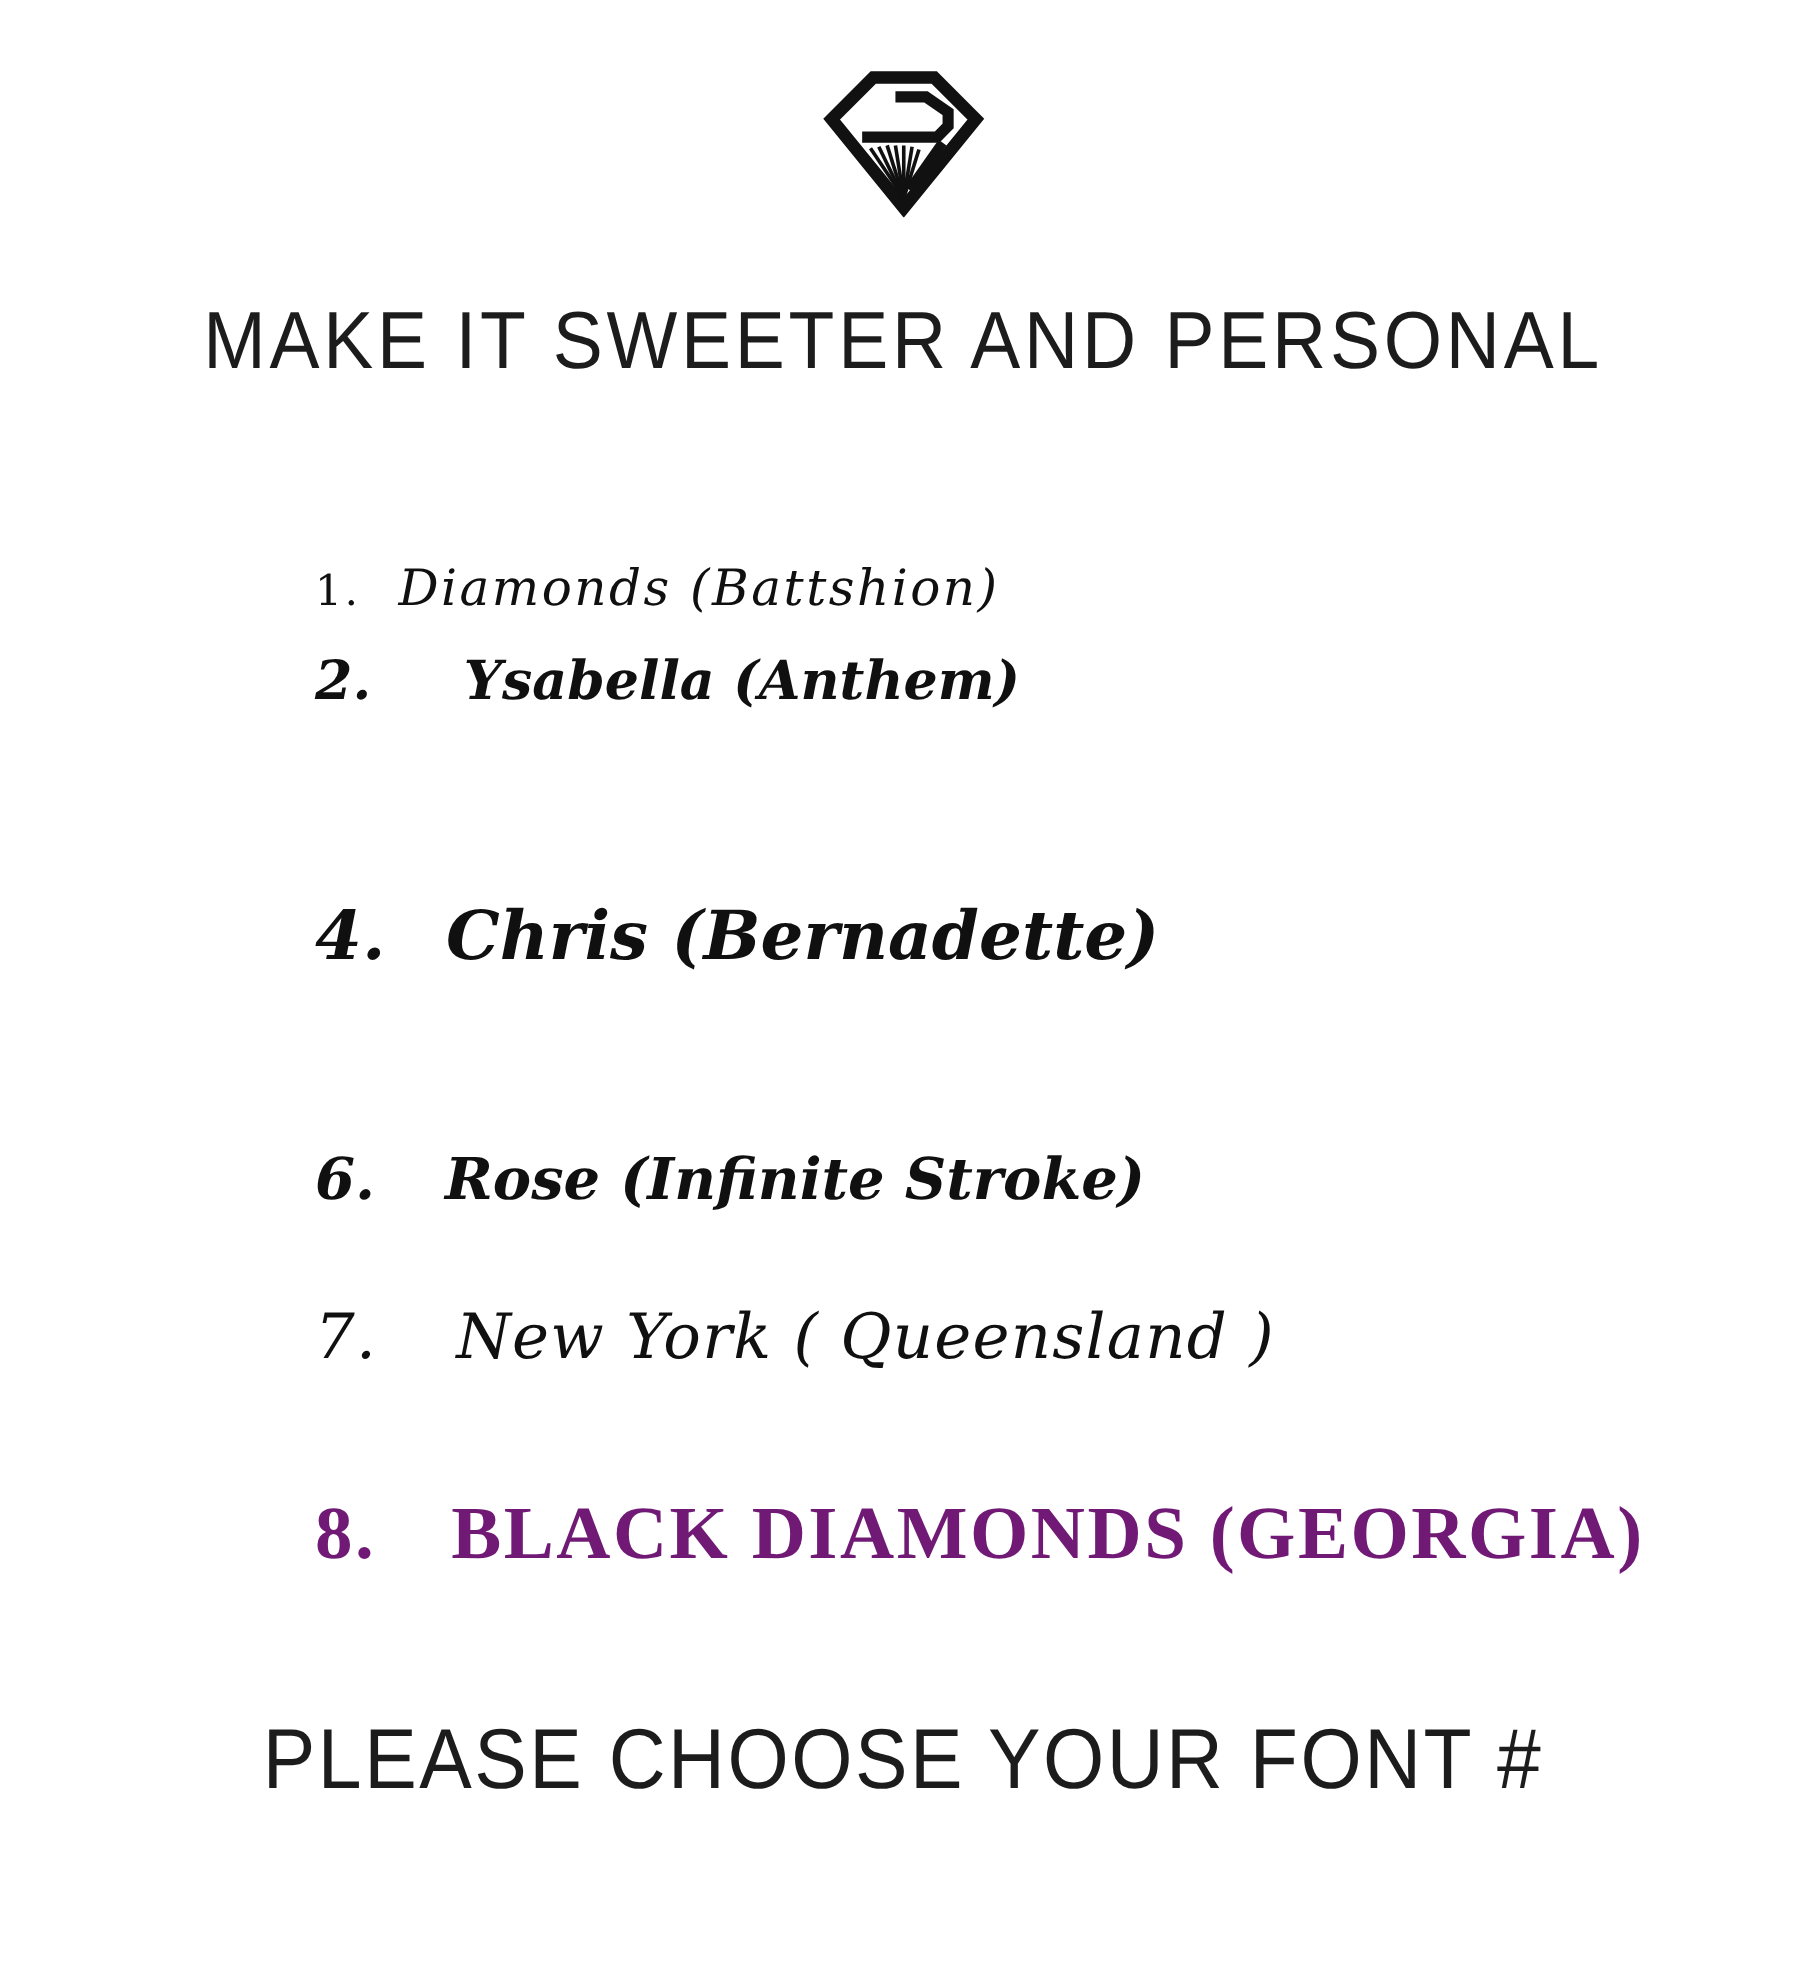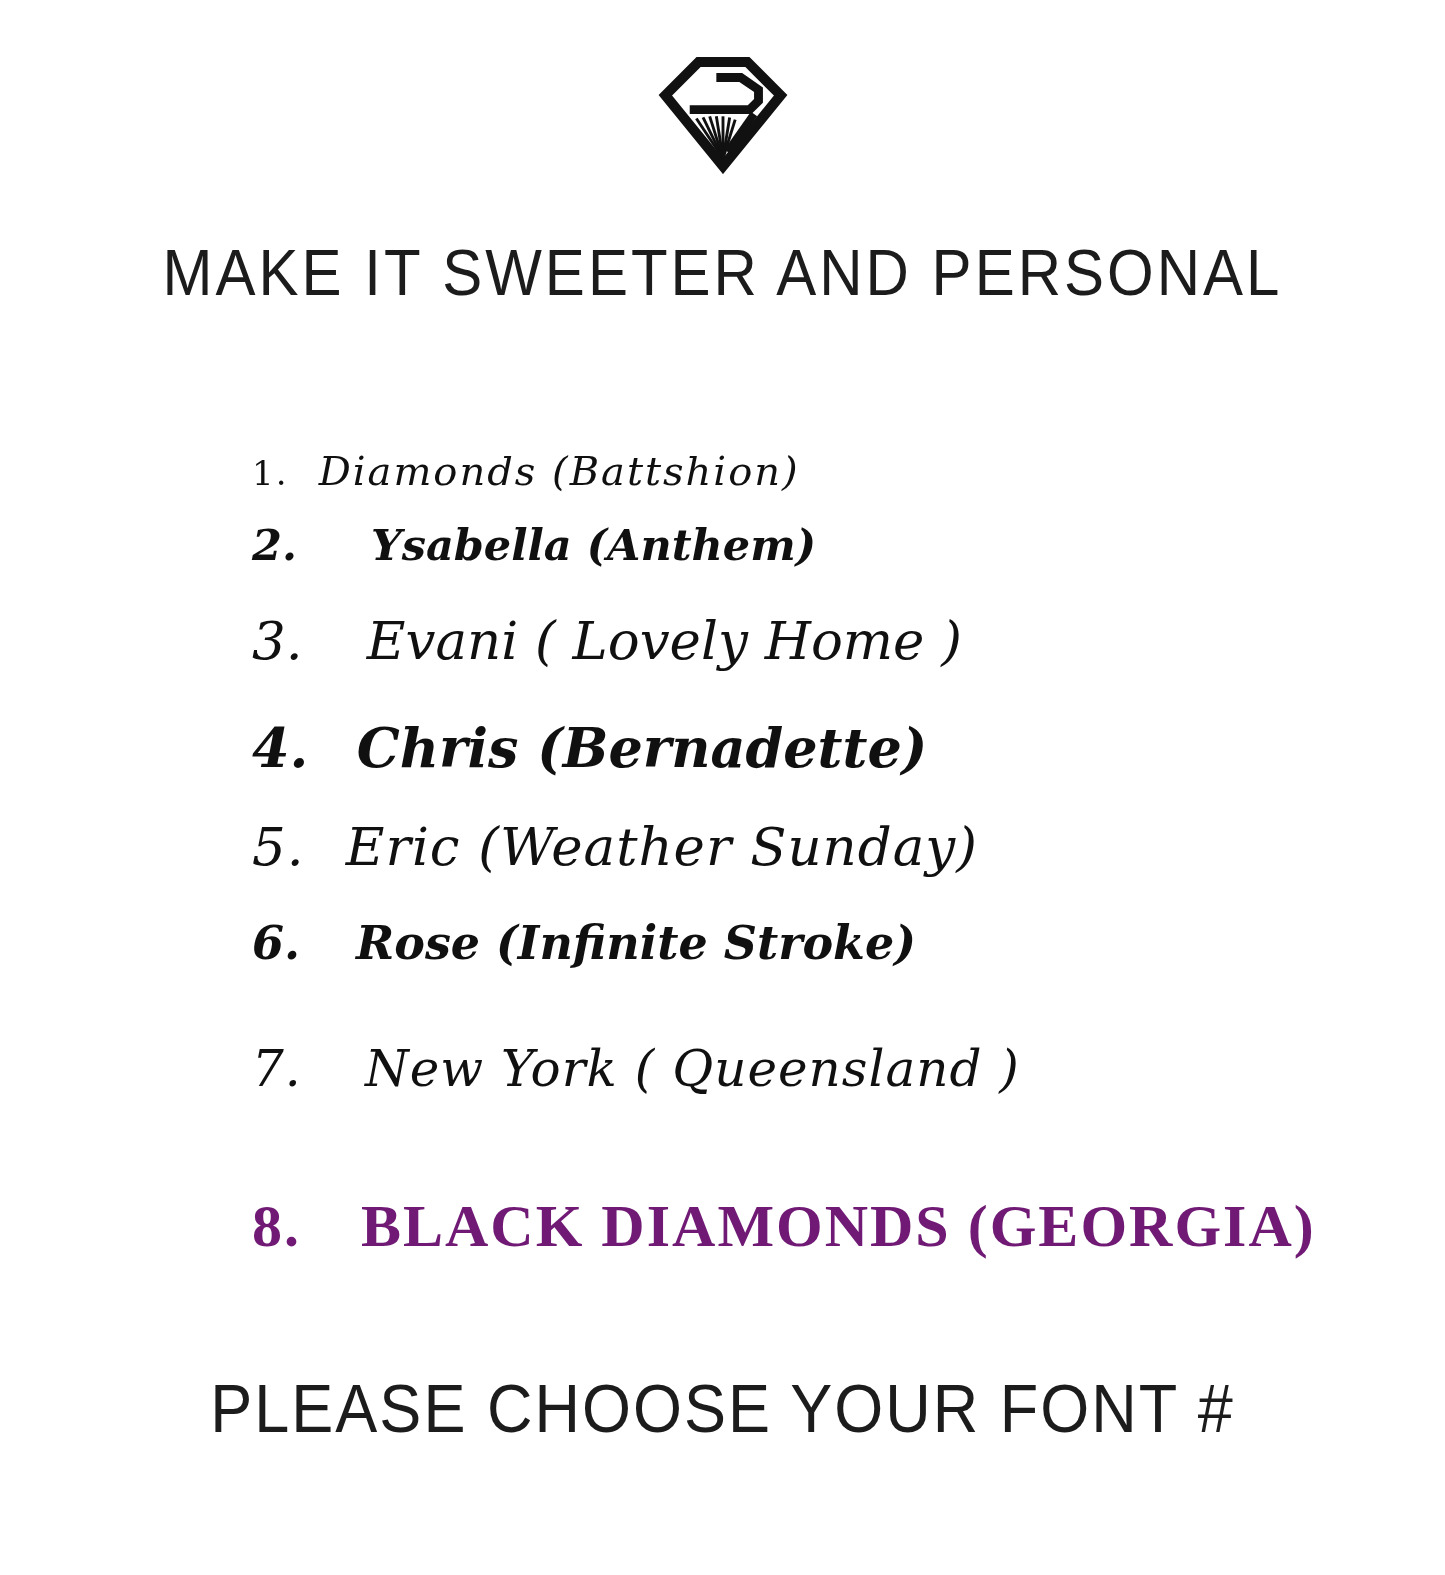"3. Evani ( Lovely Home" div.font-row { html: <div> <span>3.</span> <span>Evani ( Lovely Home )</span> </div> -> none }
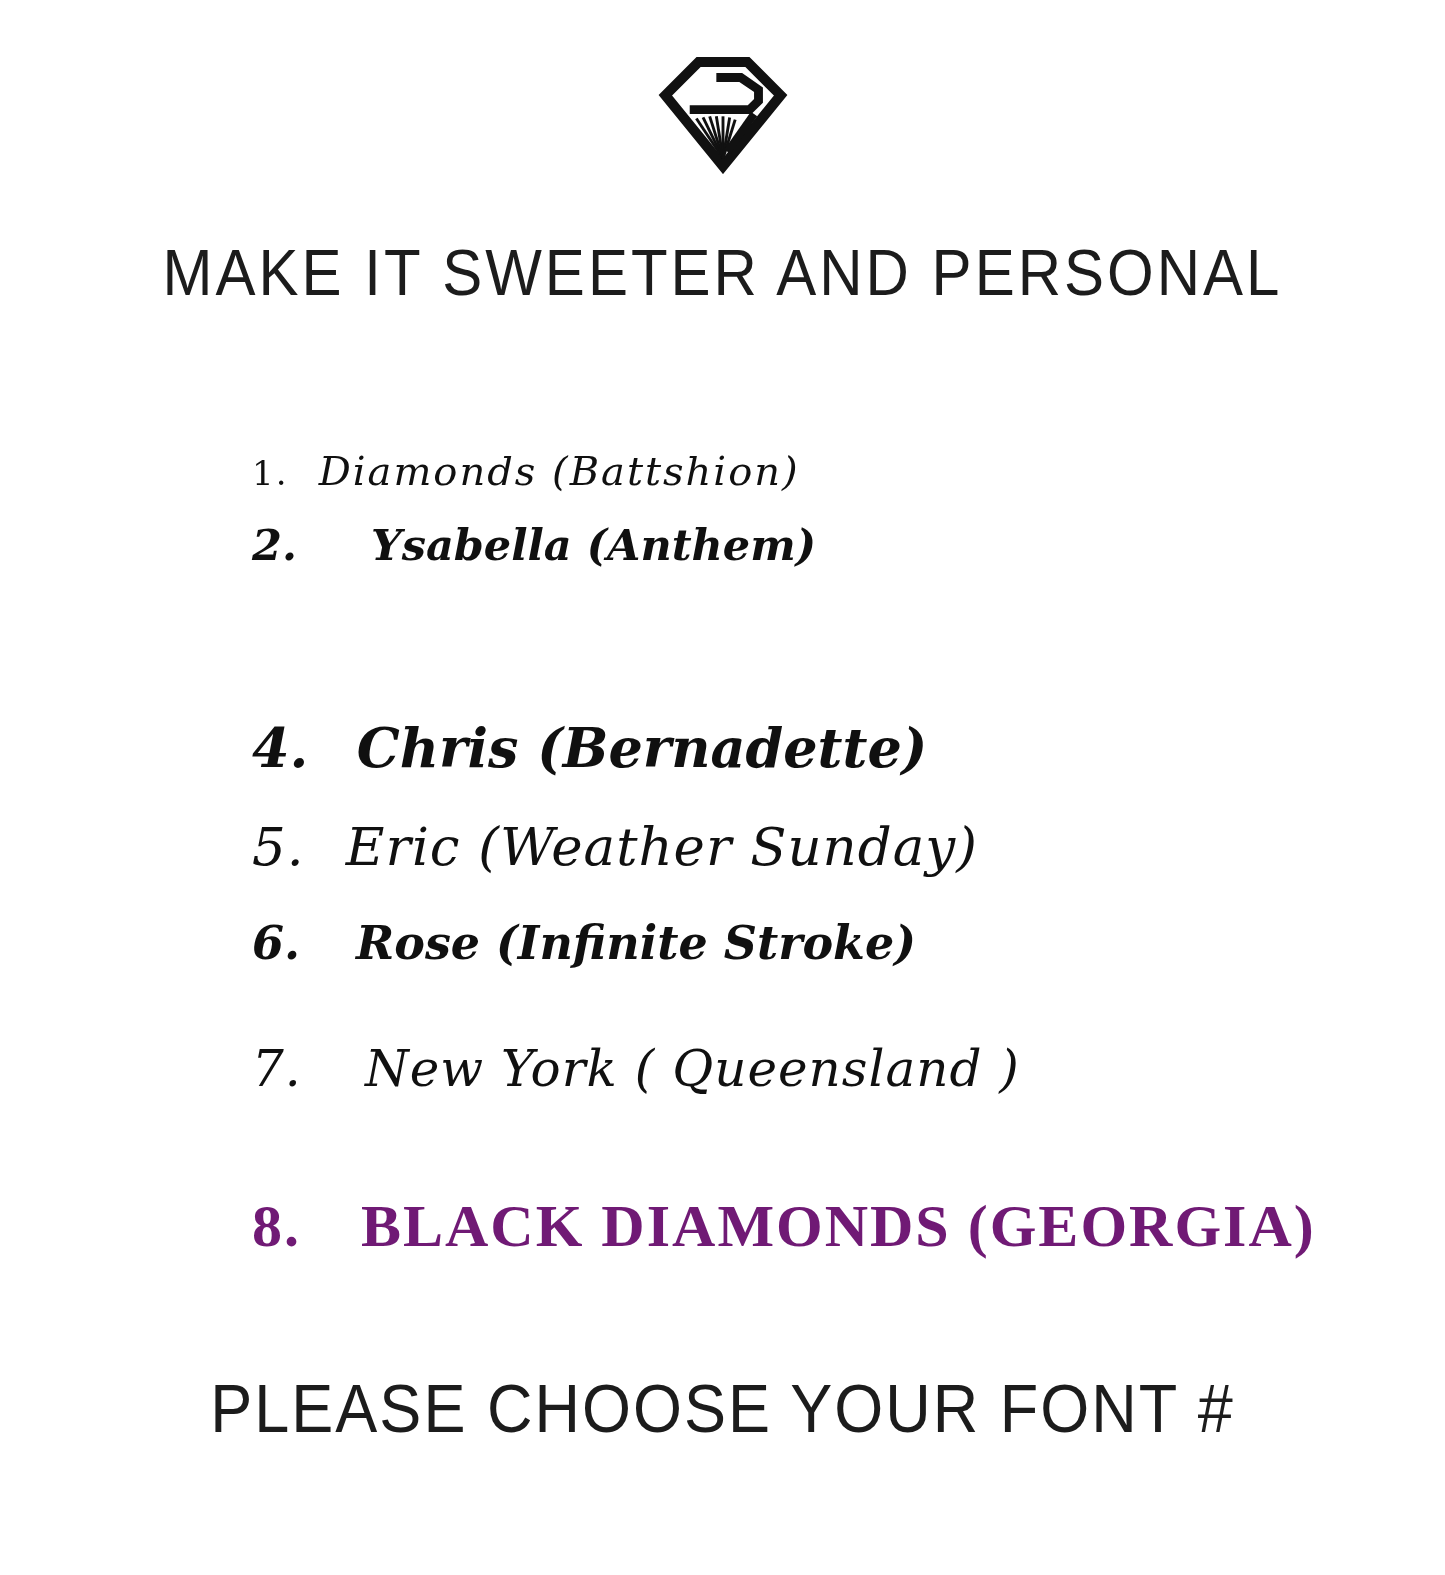"5. Eric (Weather Sunday)" div.font-row { html: <div> <span>5.</span> <span>Eric (Weather Sunday)</span> </div> -> none }
